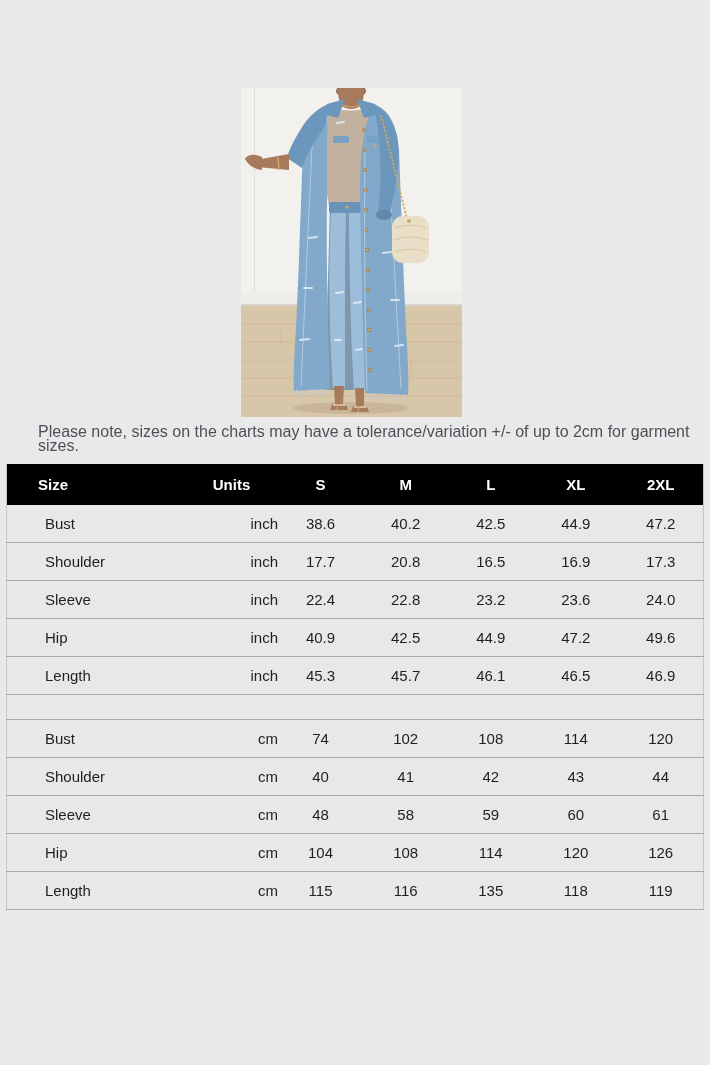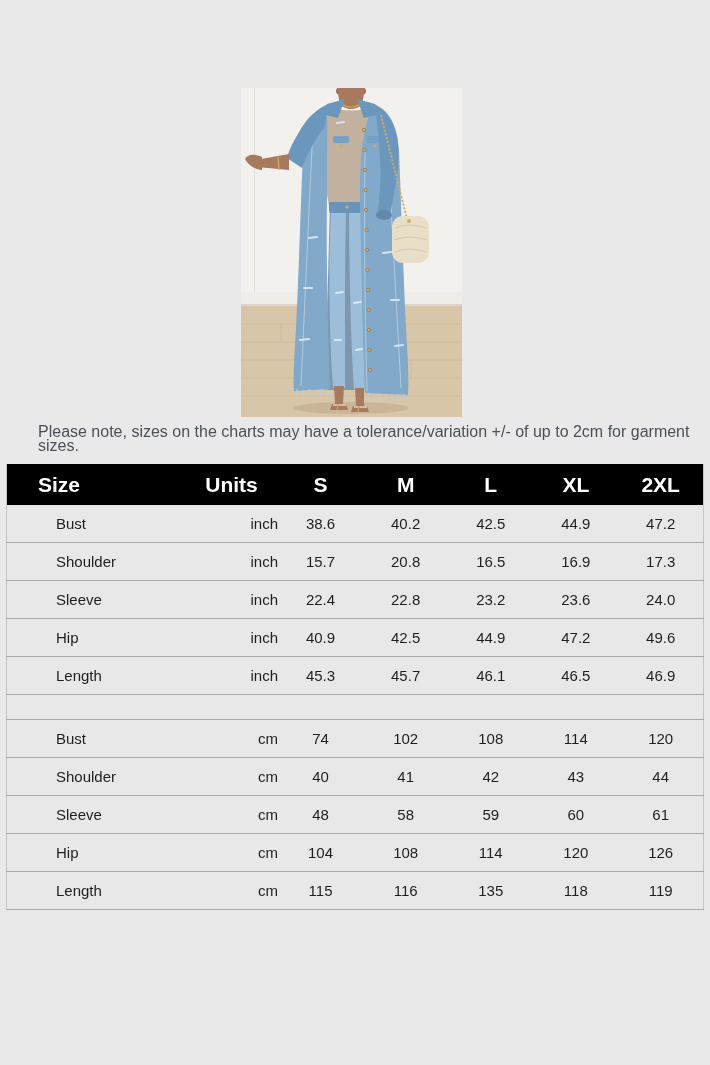"Size" table.size-table th { font-size: 21px -> 15px }
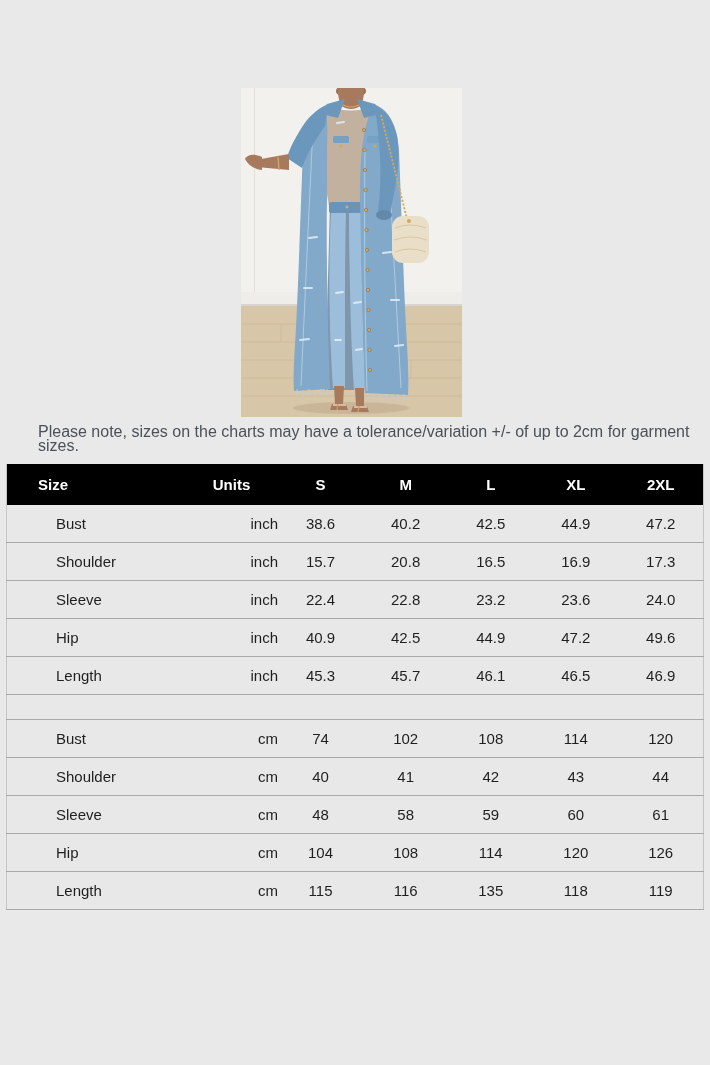"Bust" table.size-table td.c1 { padding-left: 49px -> 38px }
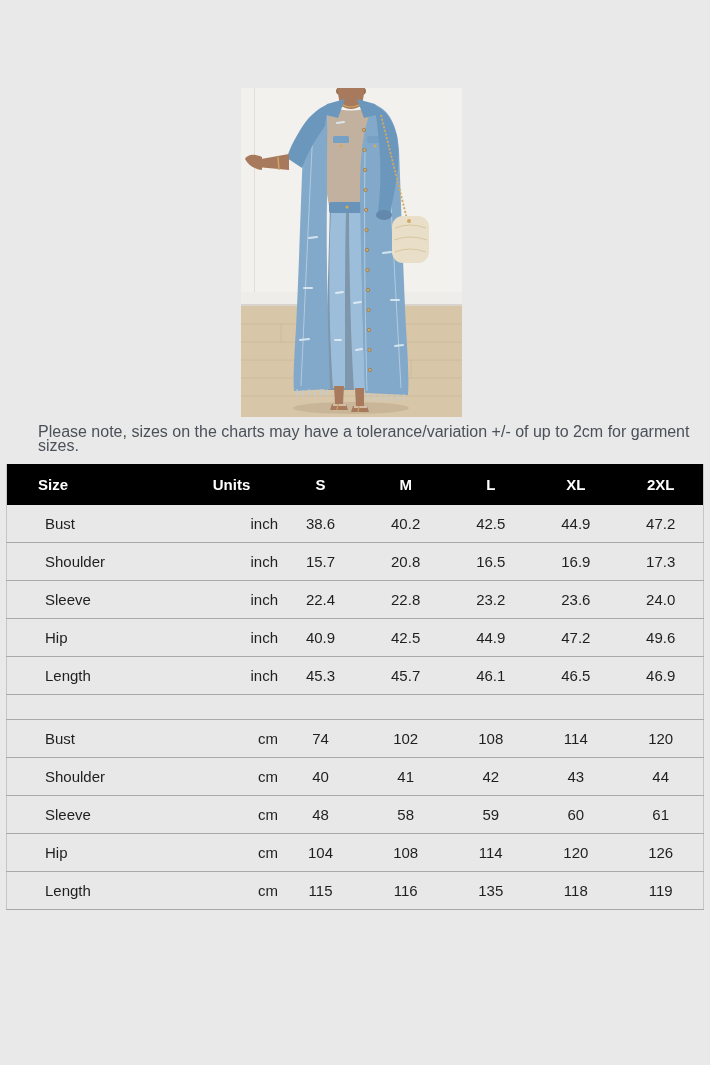"15.7" td { text: 15.7 -> 17.7 }
